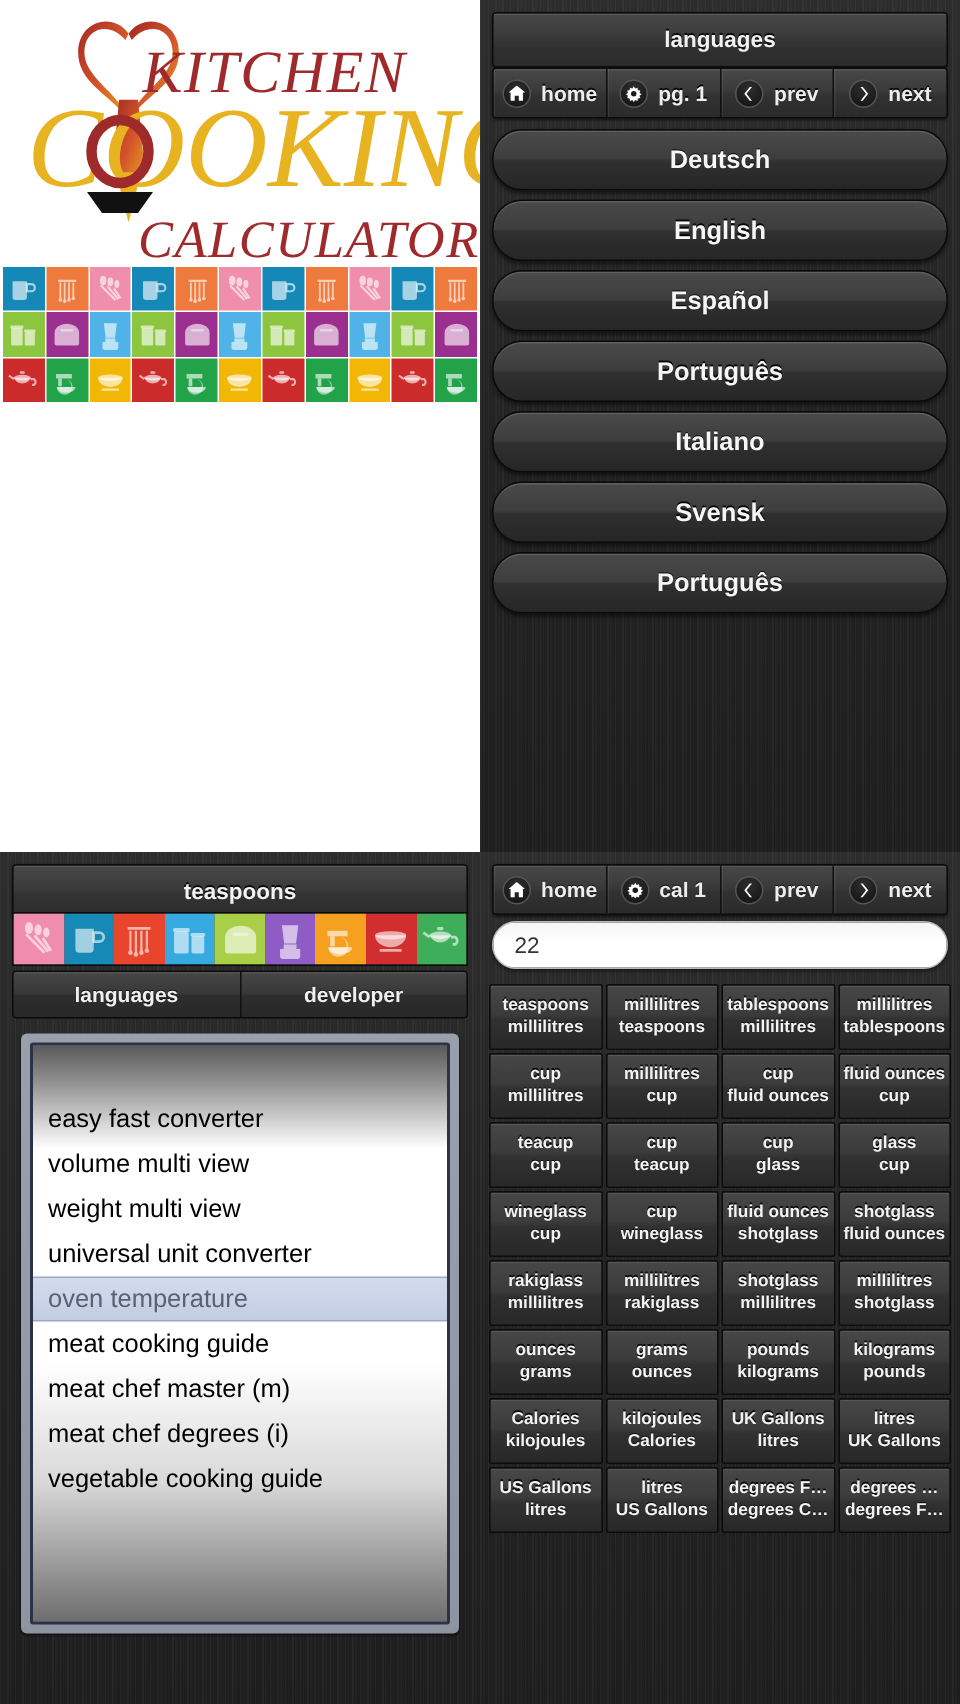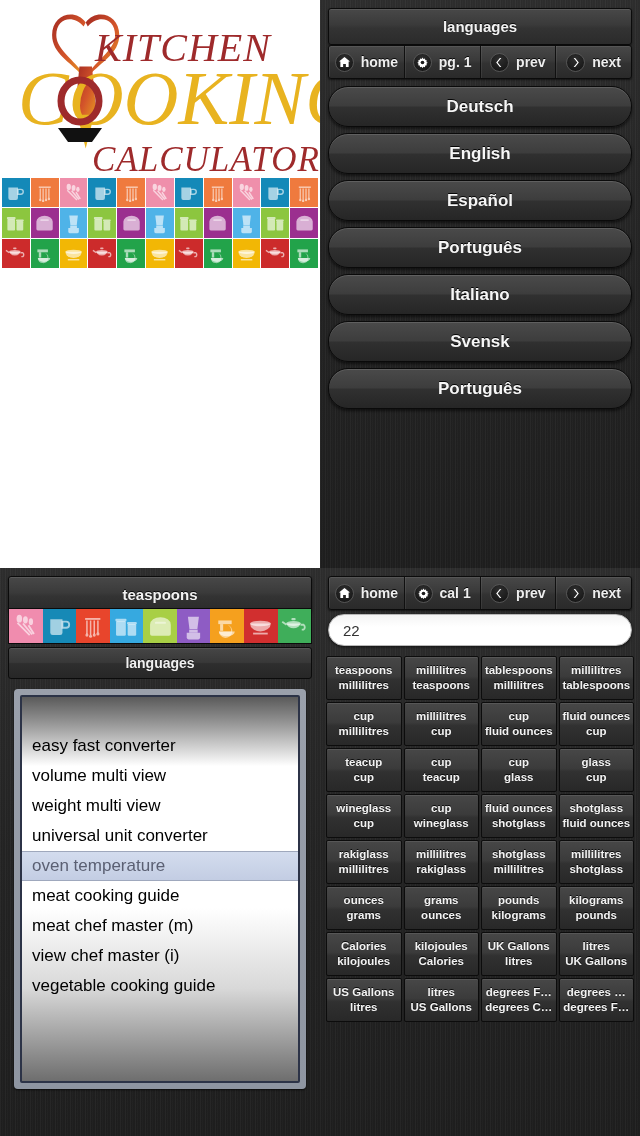"developer" div.tab { html: none -> <div> <span>developer</span> </div> }
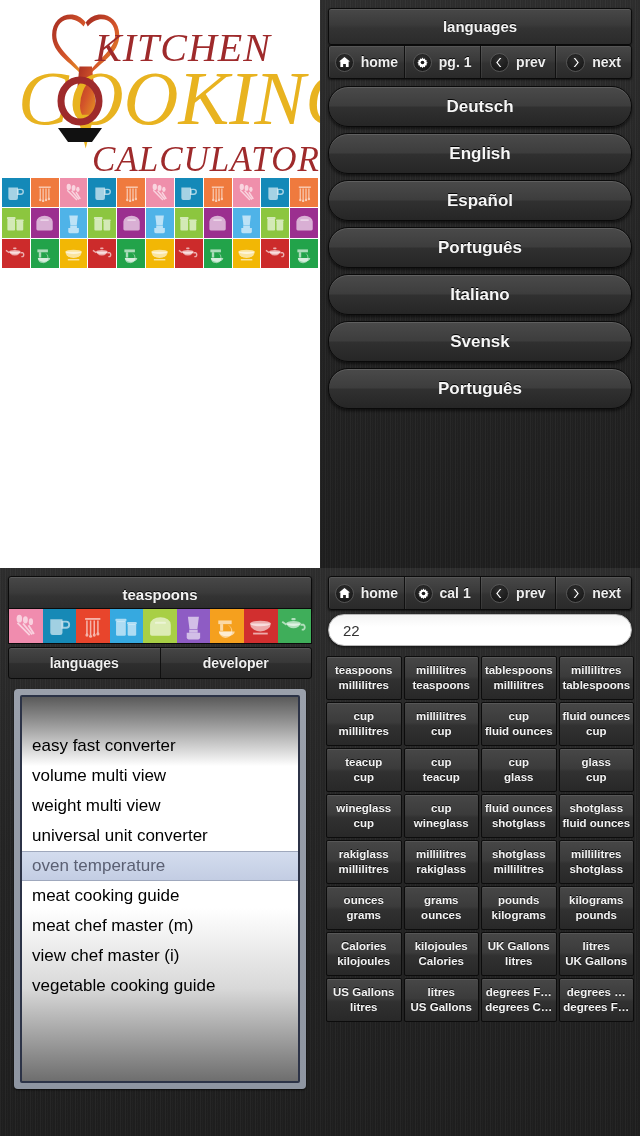"view chef master (i)" span { text: view chef master -> meat chef degrees }
